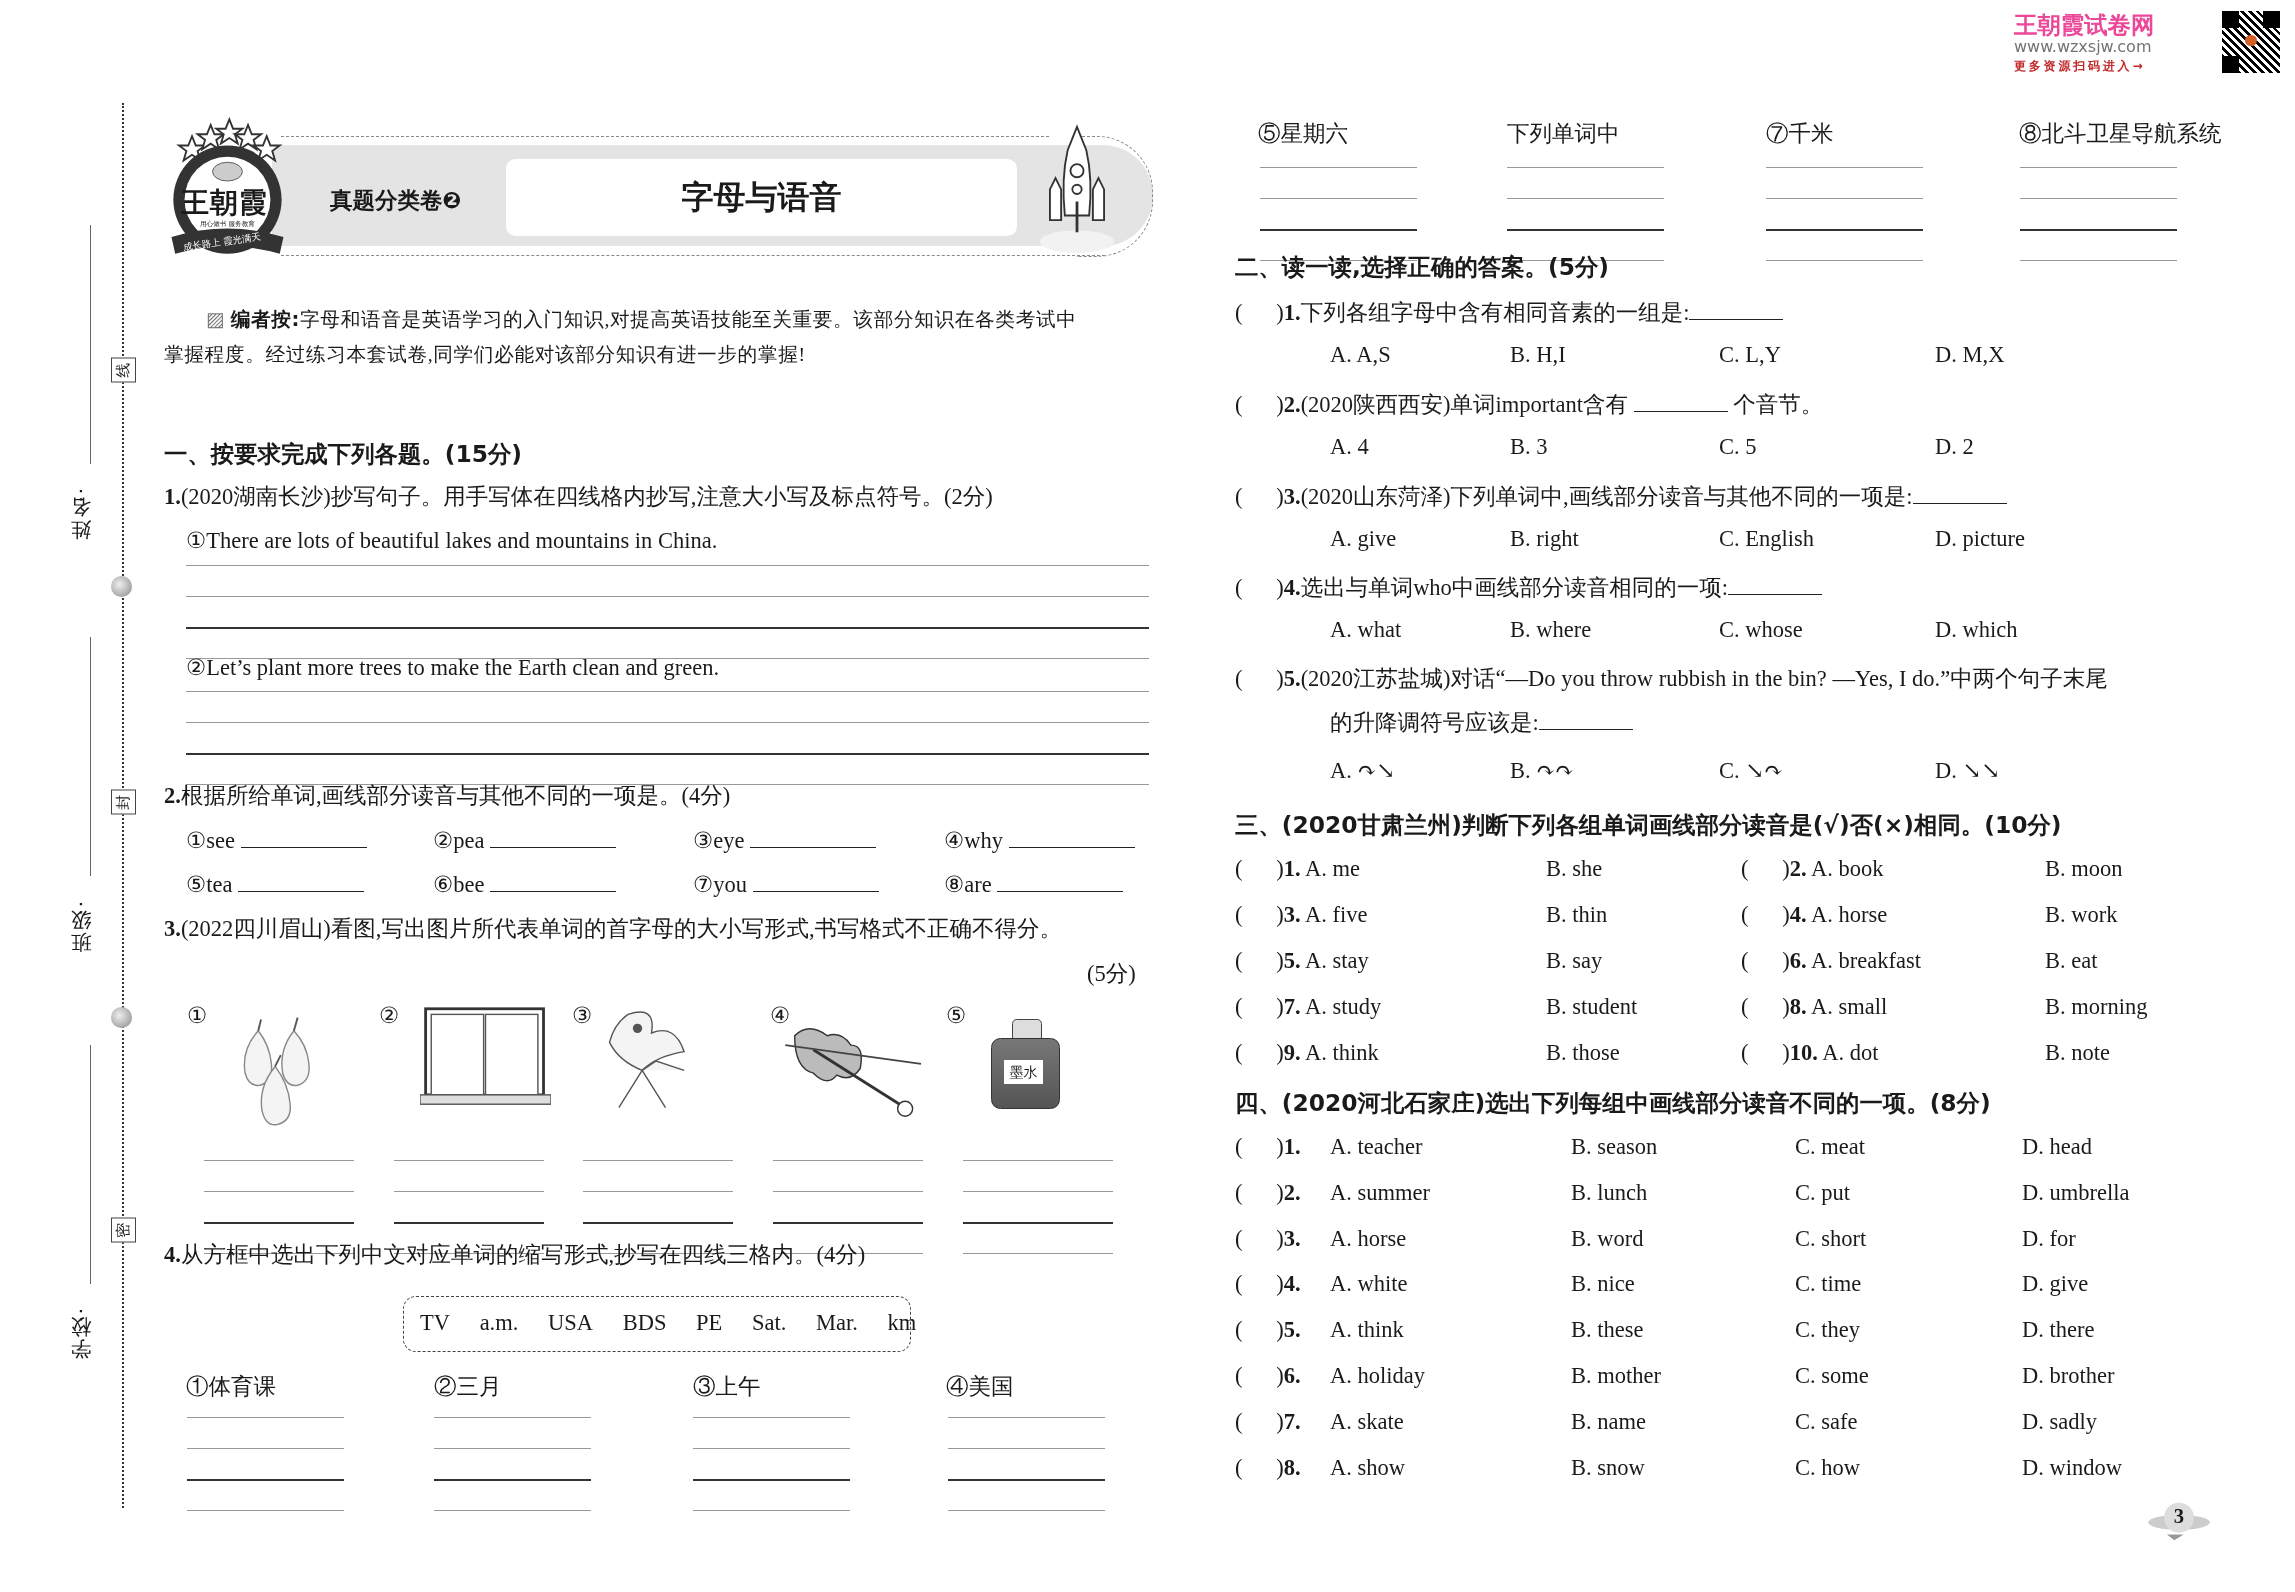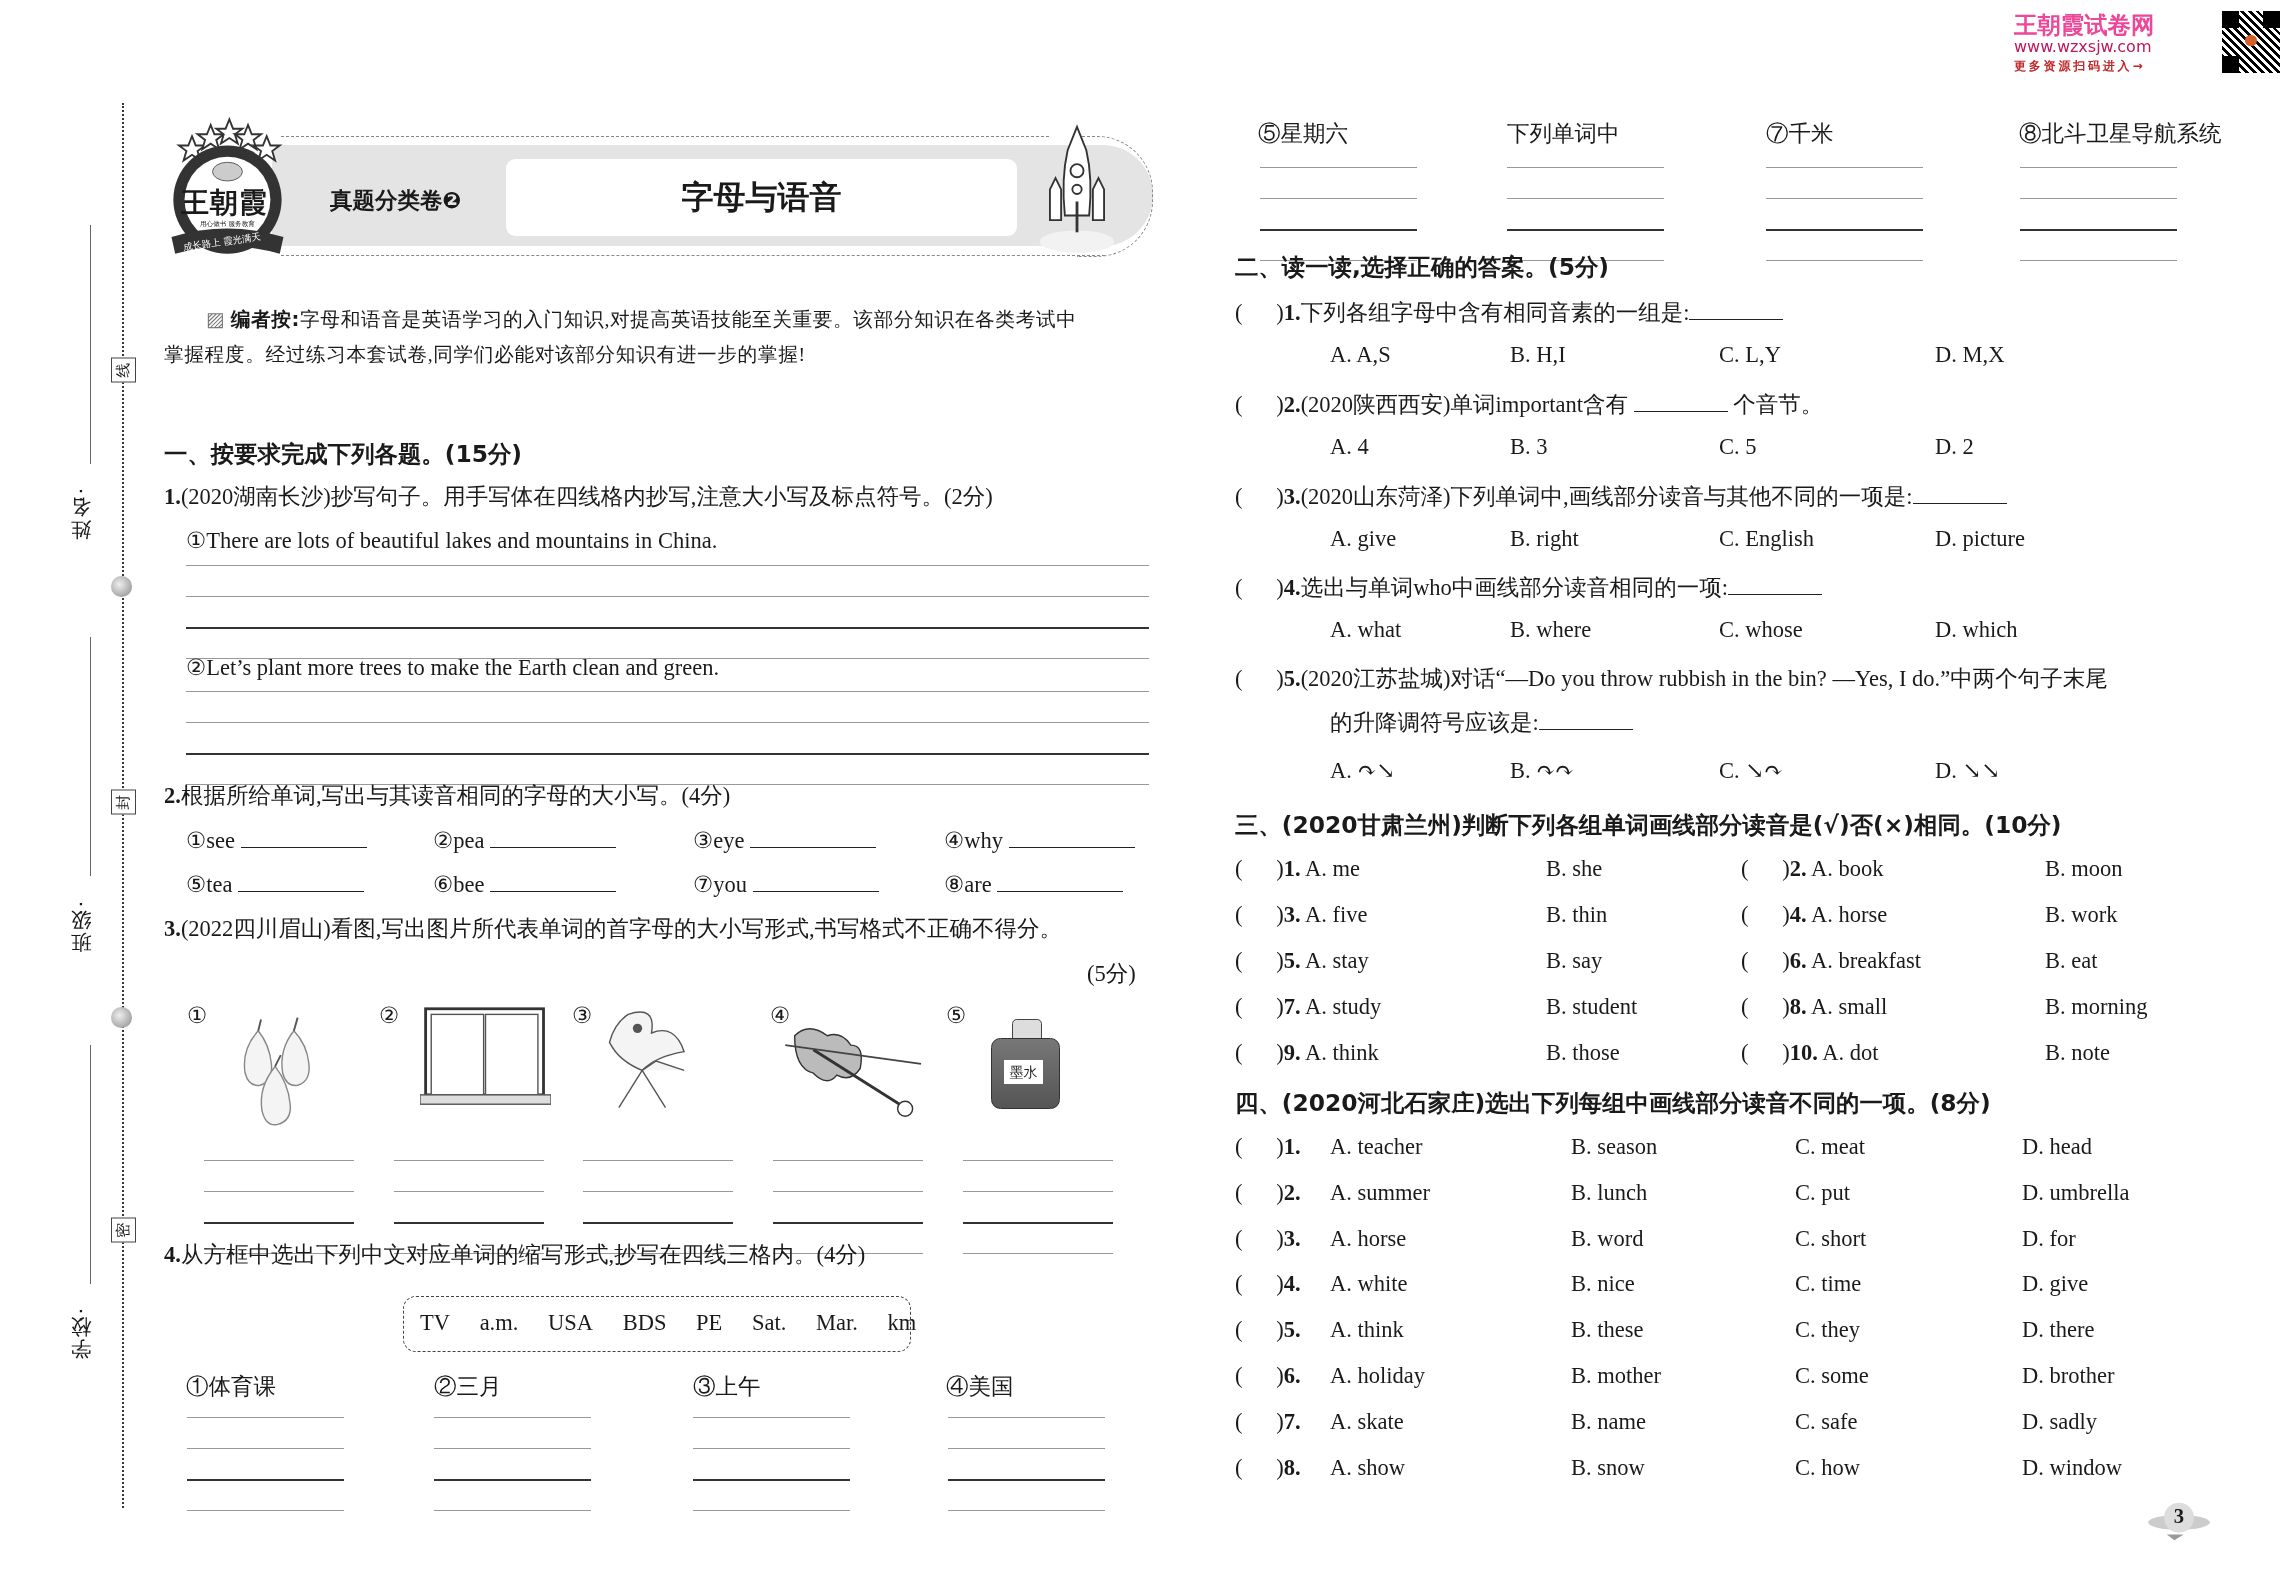"www.wzxsjw.com" div.abs { color: #be185d -> #737373 }
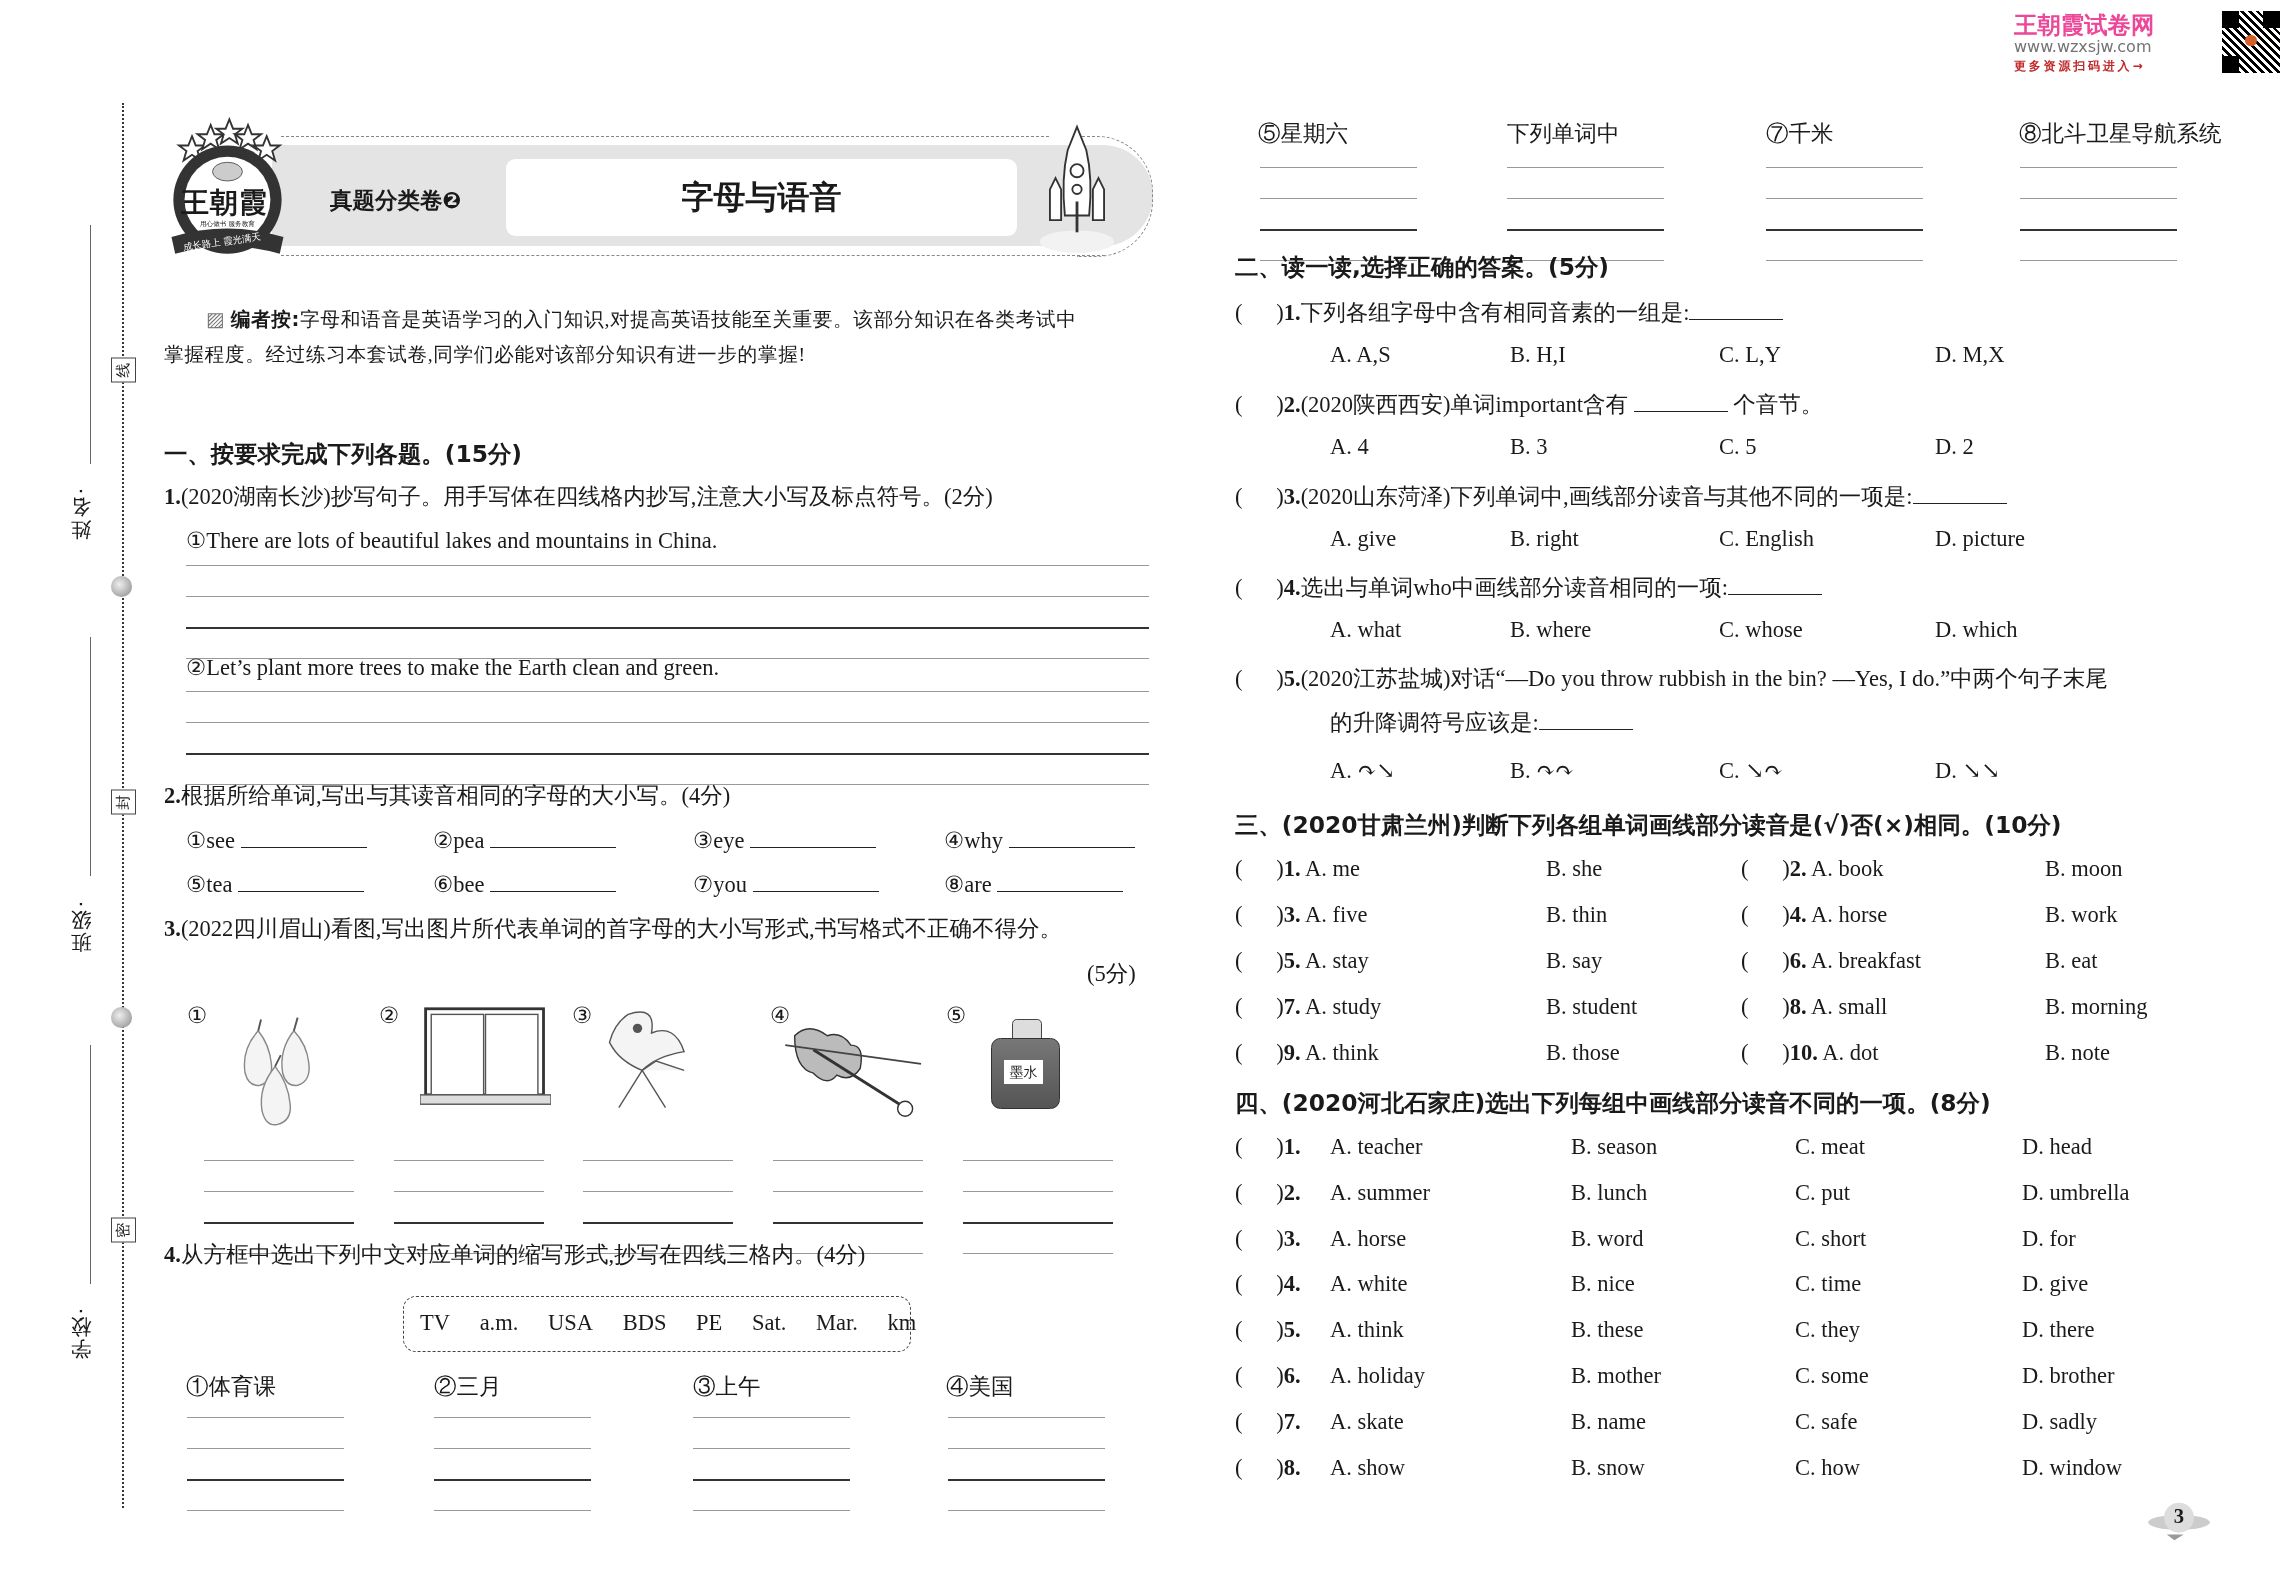"根据所给单词,写出与其读音相同的字母的大小写。(4分)" span { text: ,写出与其读音相同的字母的大小写 -> ,画线部分读音与其他不同的一项是 }
